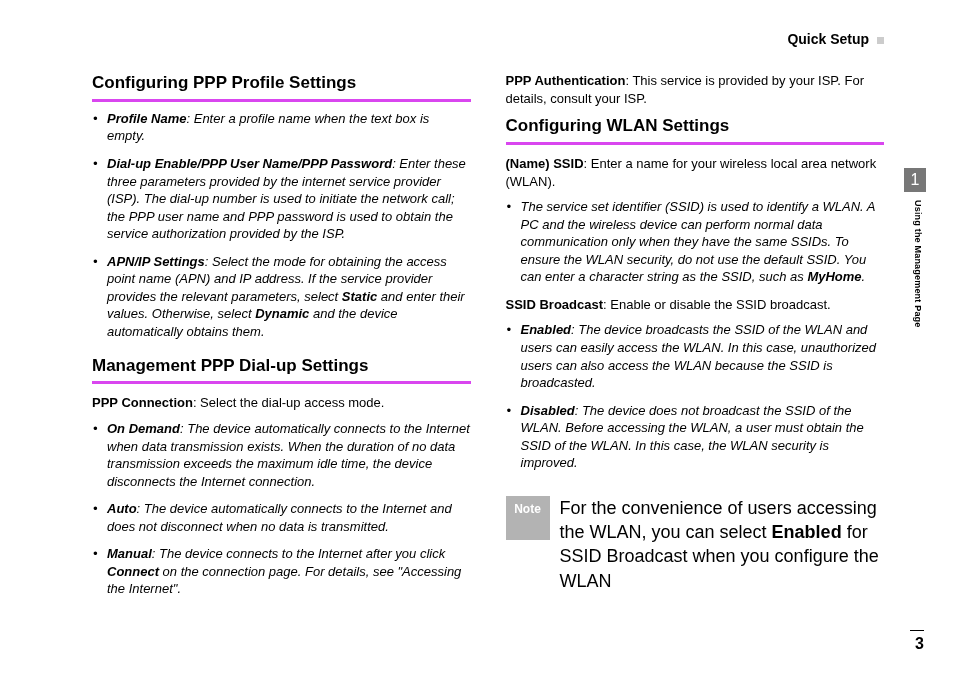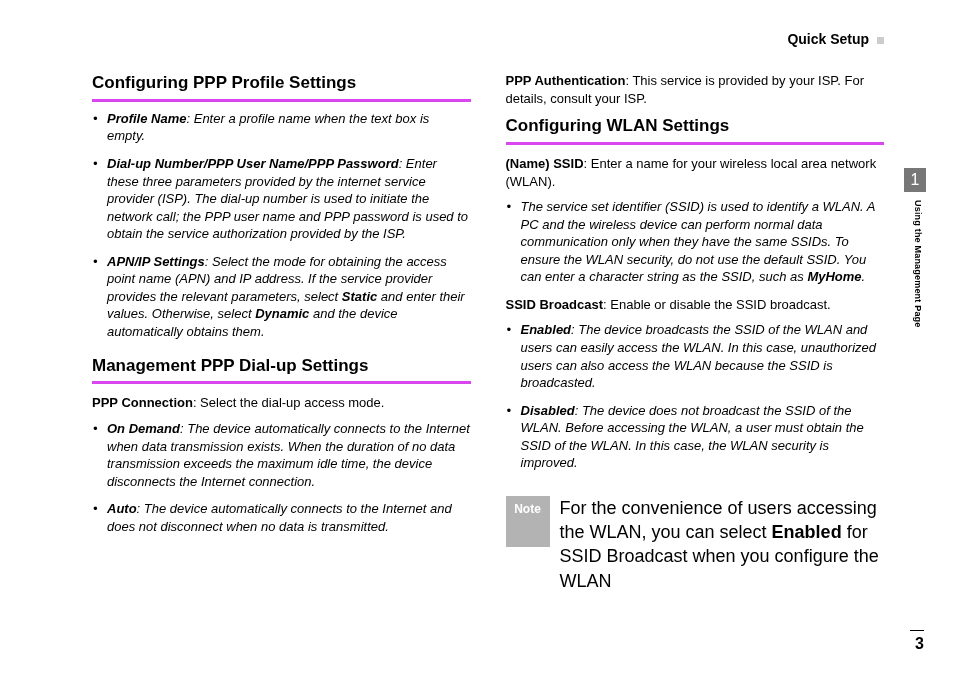"Dial-up Number/PPP User Name/PPP" strong { text: Number/PPP -> Enable/PPP }
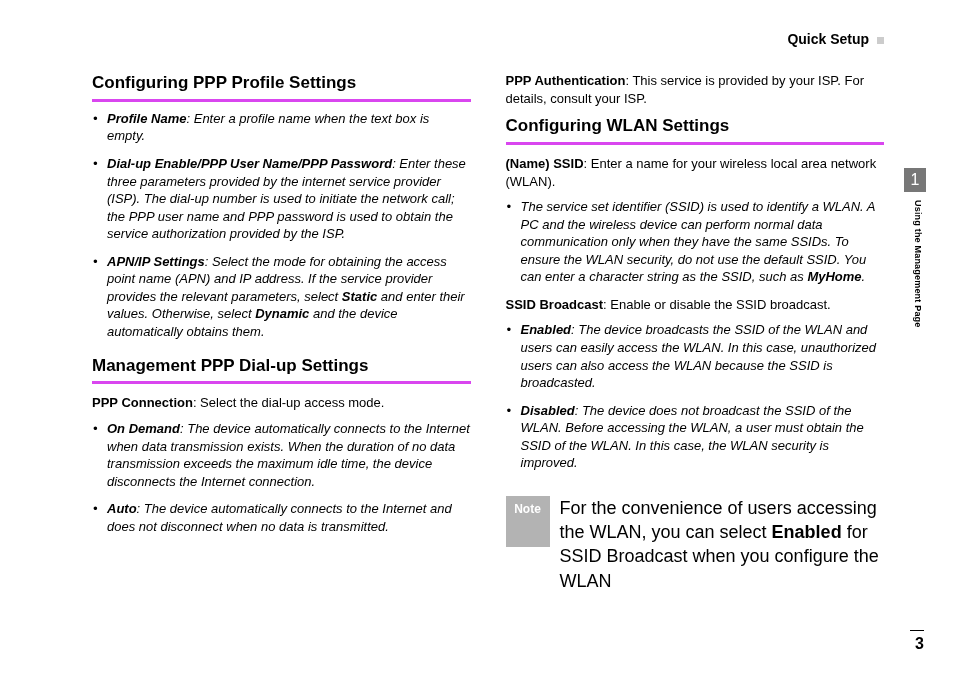"Note" .notetag { height: 51px -> 44px }
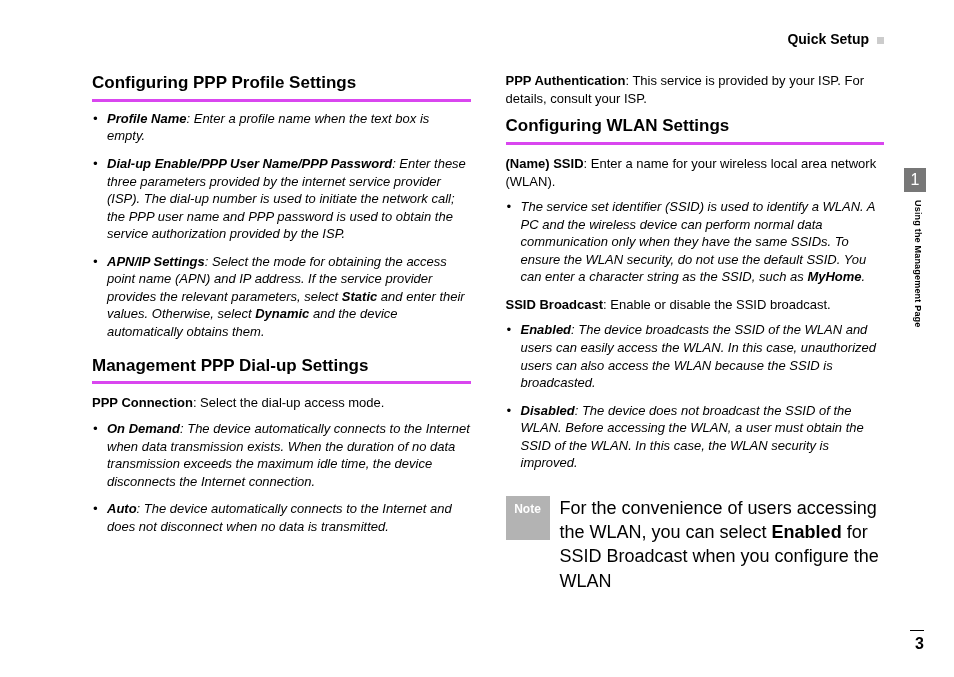"Manual: The device connects to" li { html: none -> <li><strong>Manual</strong><span>: The device connects to the Internet after you click </span><strong>Connect</strong><span> on the connection page. For details, see "Accessing the Internet".</span></li> }
